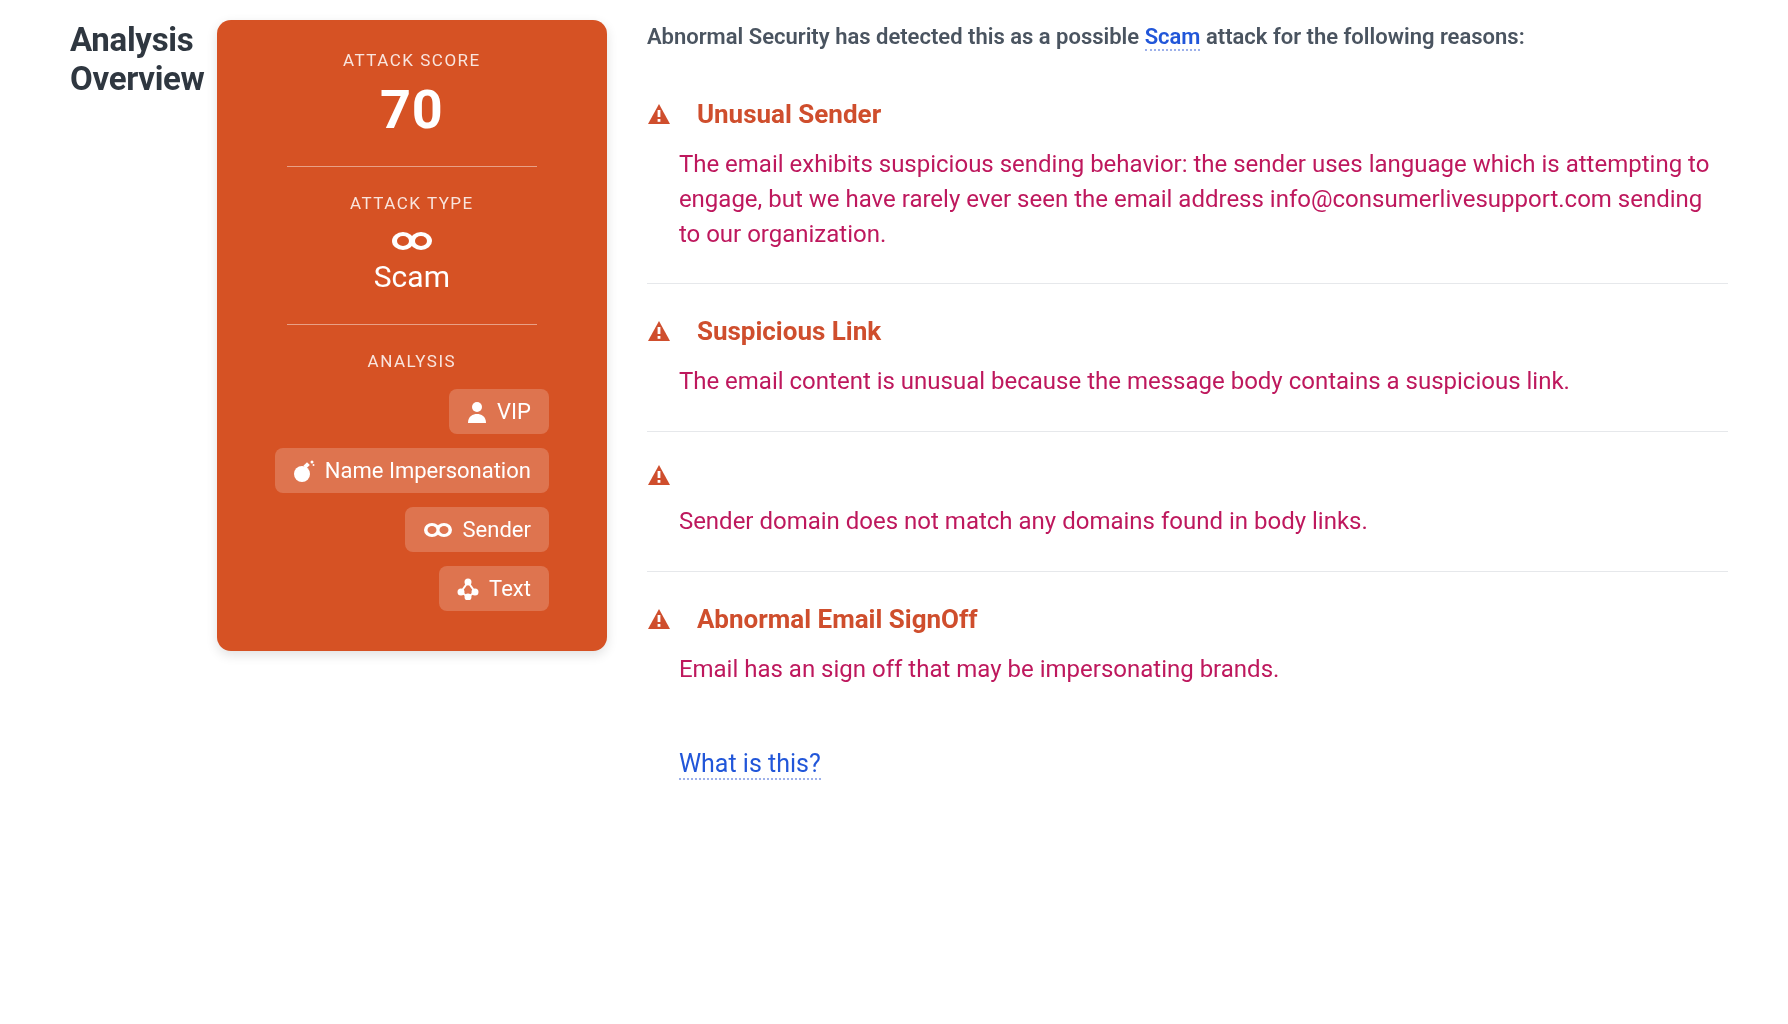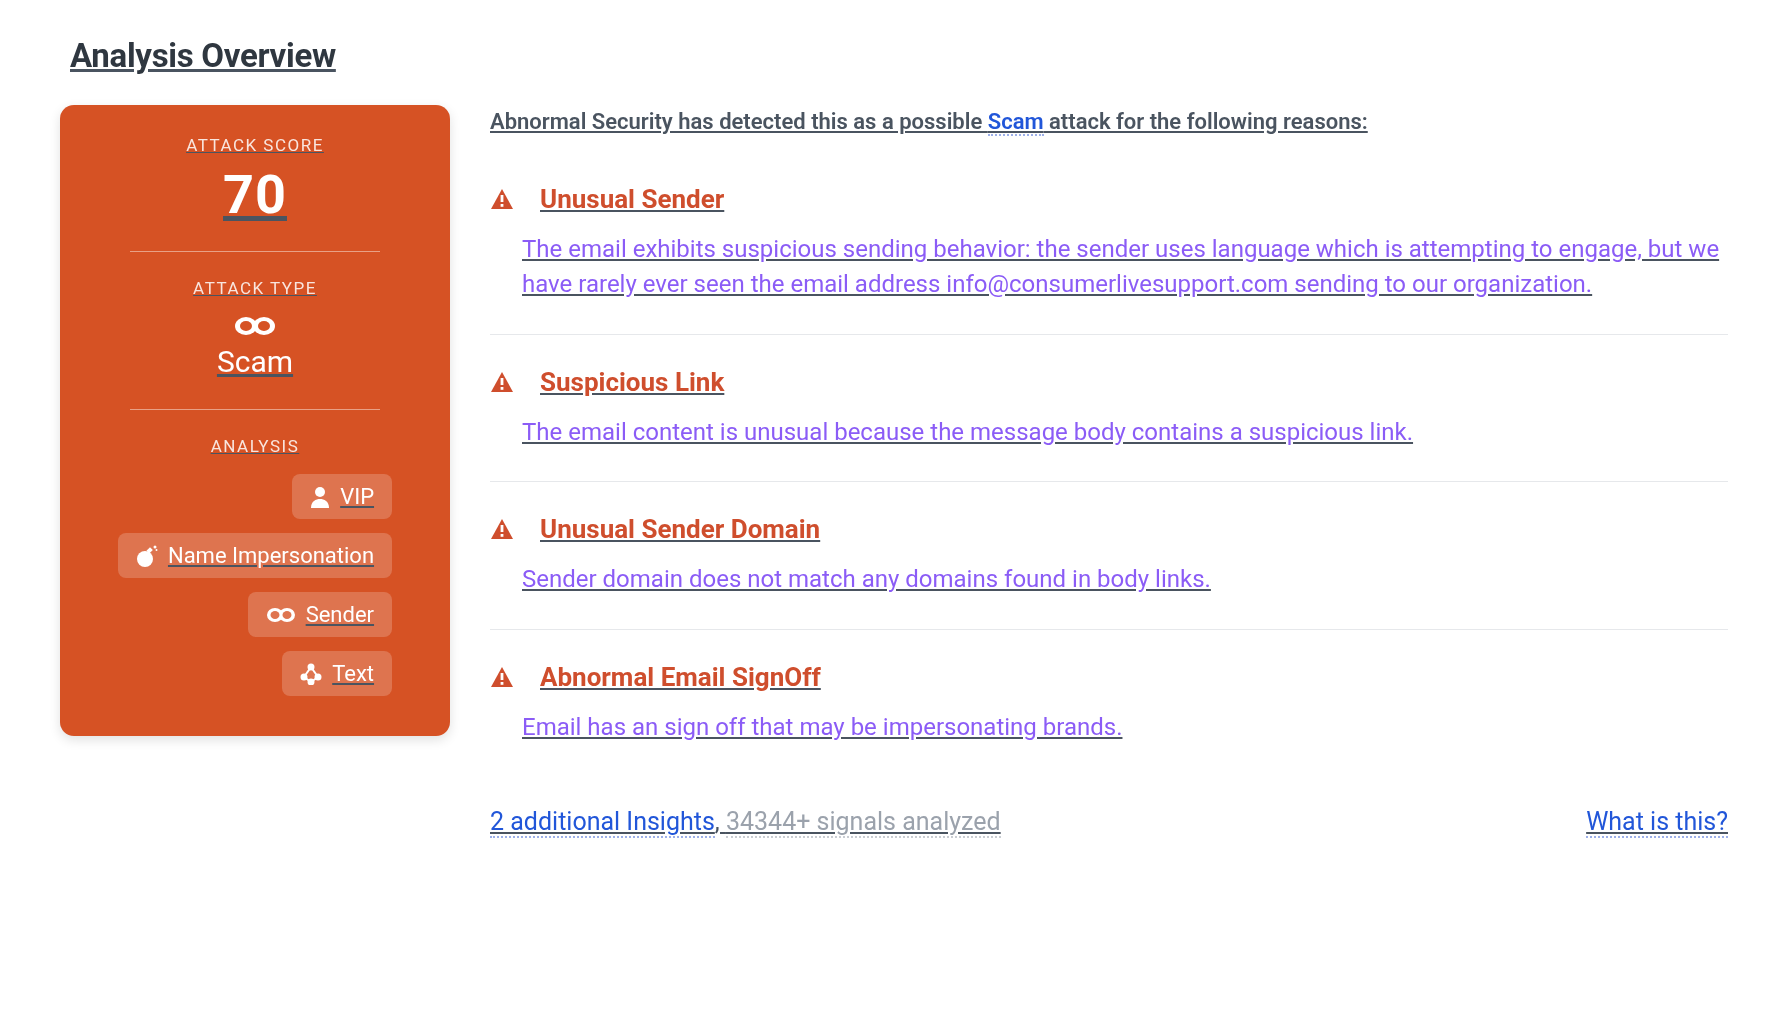"Analysis Overview" .container { flex-direction: column -> none; padding: 36px 60px -> 20px 60px; text-decoration: underline -> none }
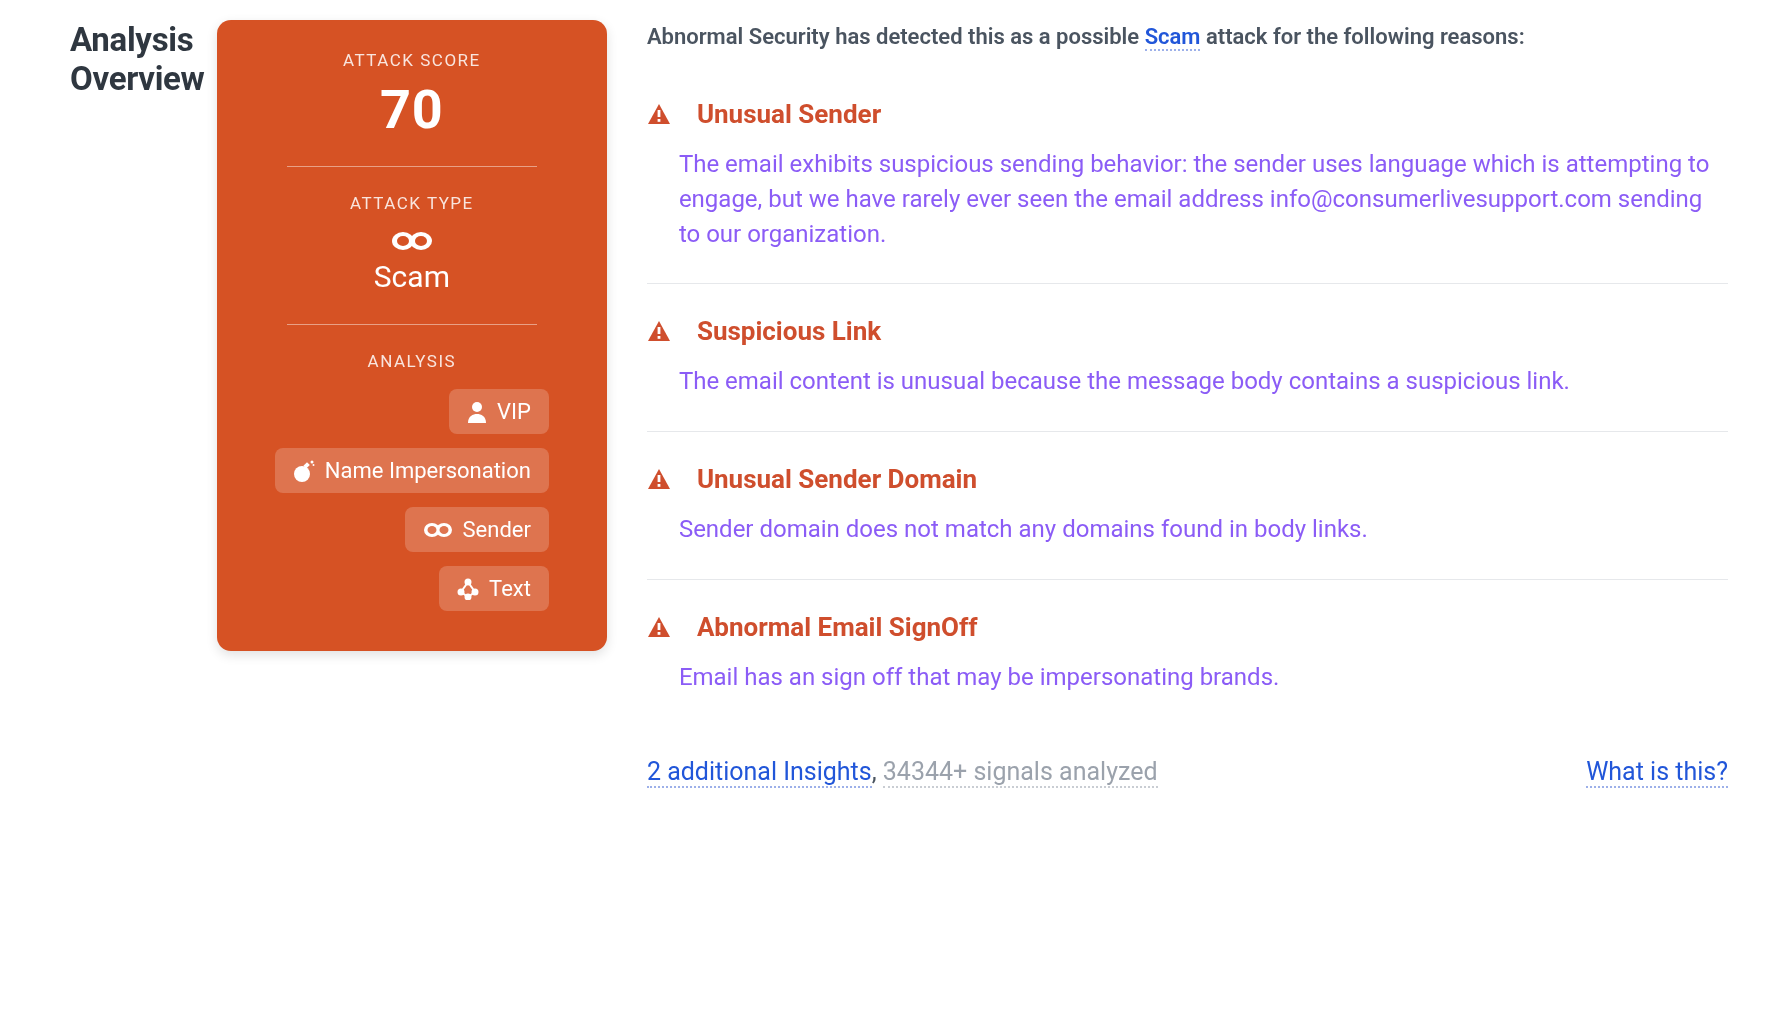"The email exhibits suspicious sending" .insight-desc { color: #8b5cf6 -> #be185d }
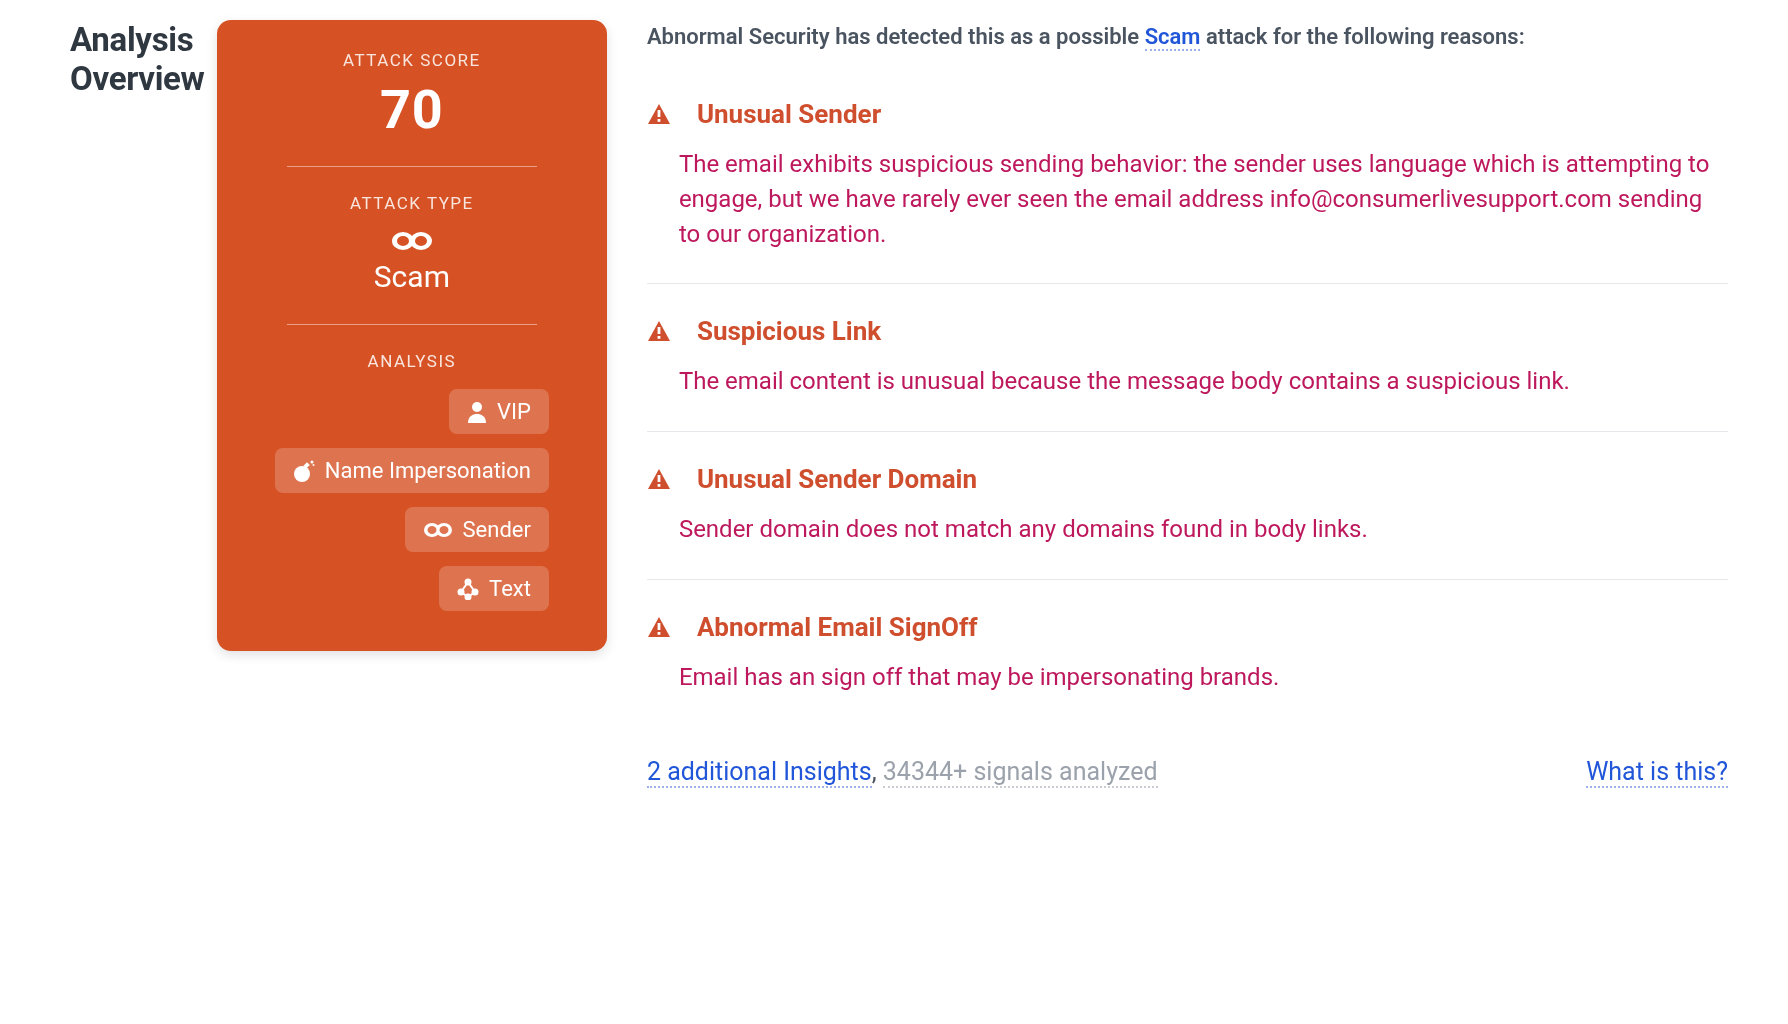"Unusual Sender Domain" span.insight-title { html: <span>Unusual Sender Domain</span> -> none }
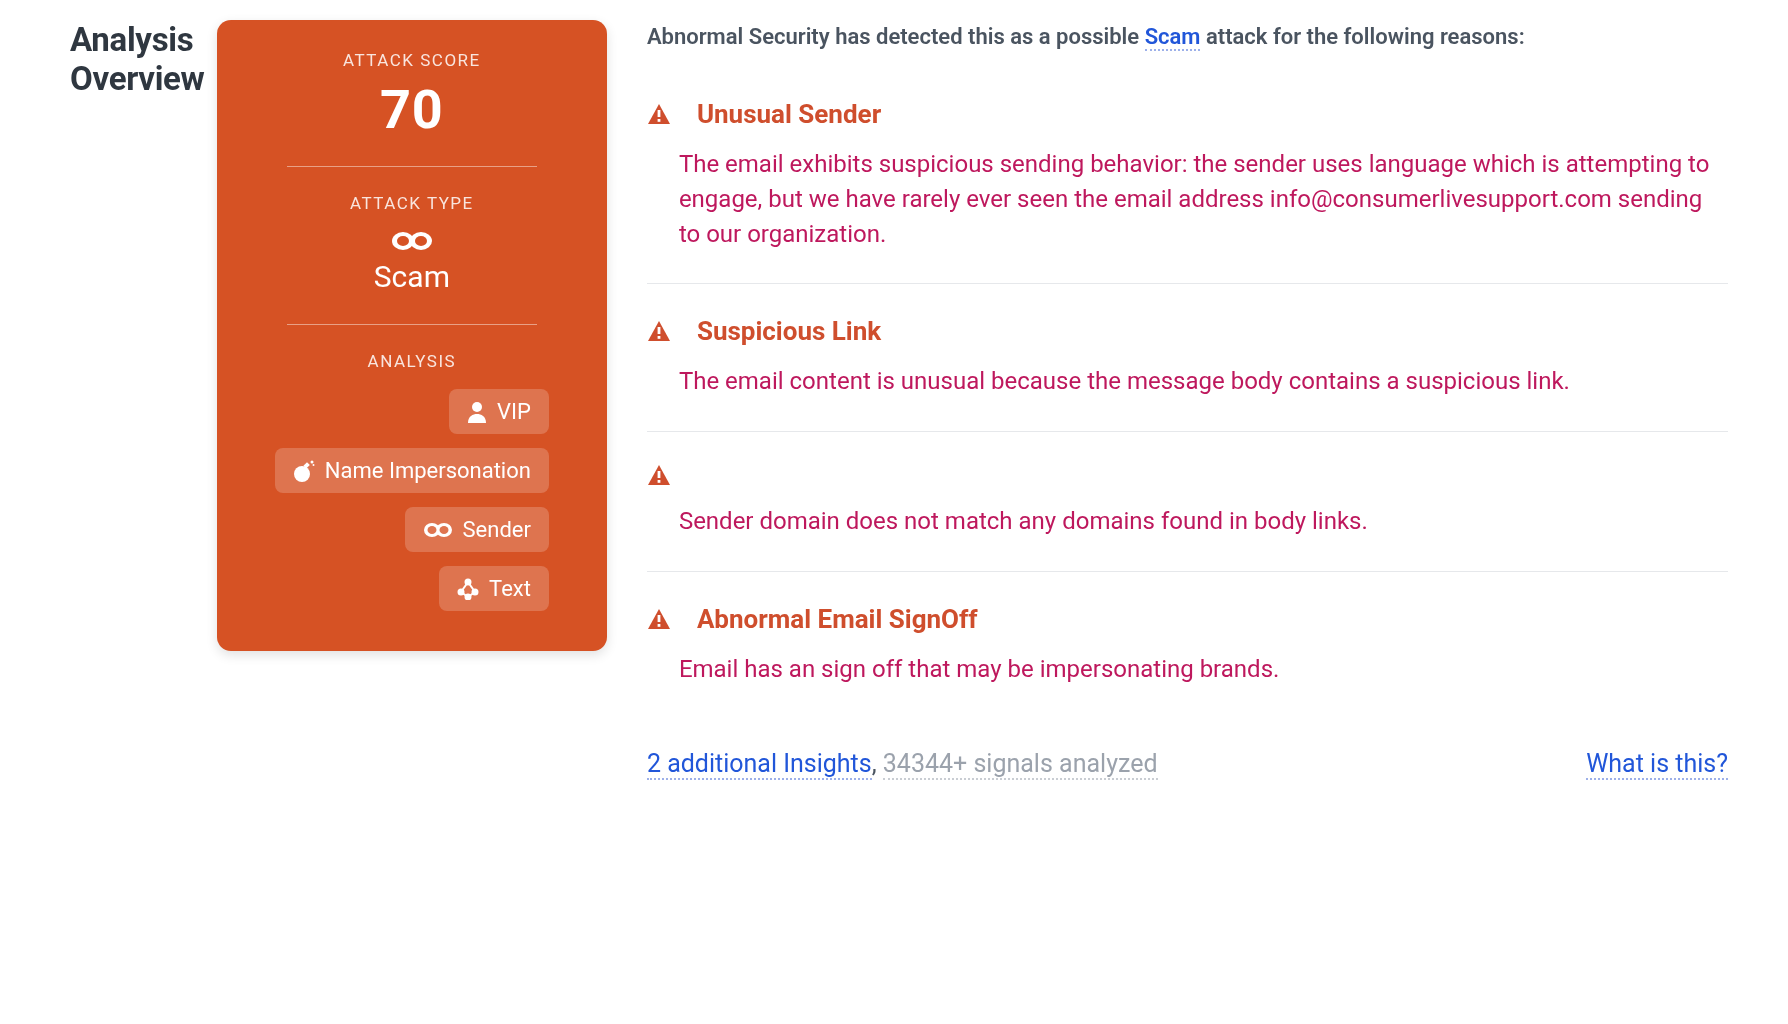"2 additional Insights, 34344+ signals" div.footer-left { html: <div> <a>2 additional Insights</a><span>, </span><span>34344+ signals analyzed</span> </div> -> none }
